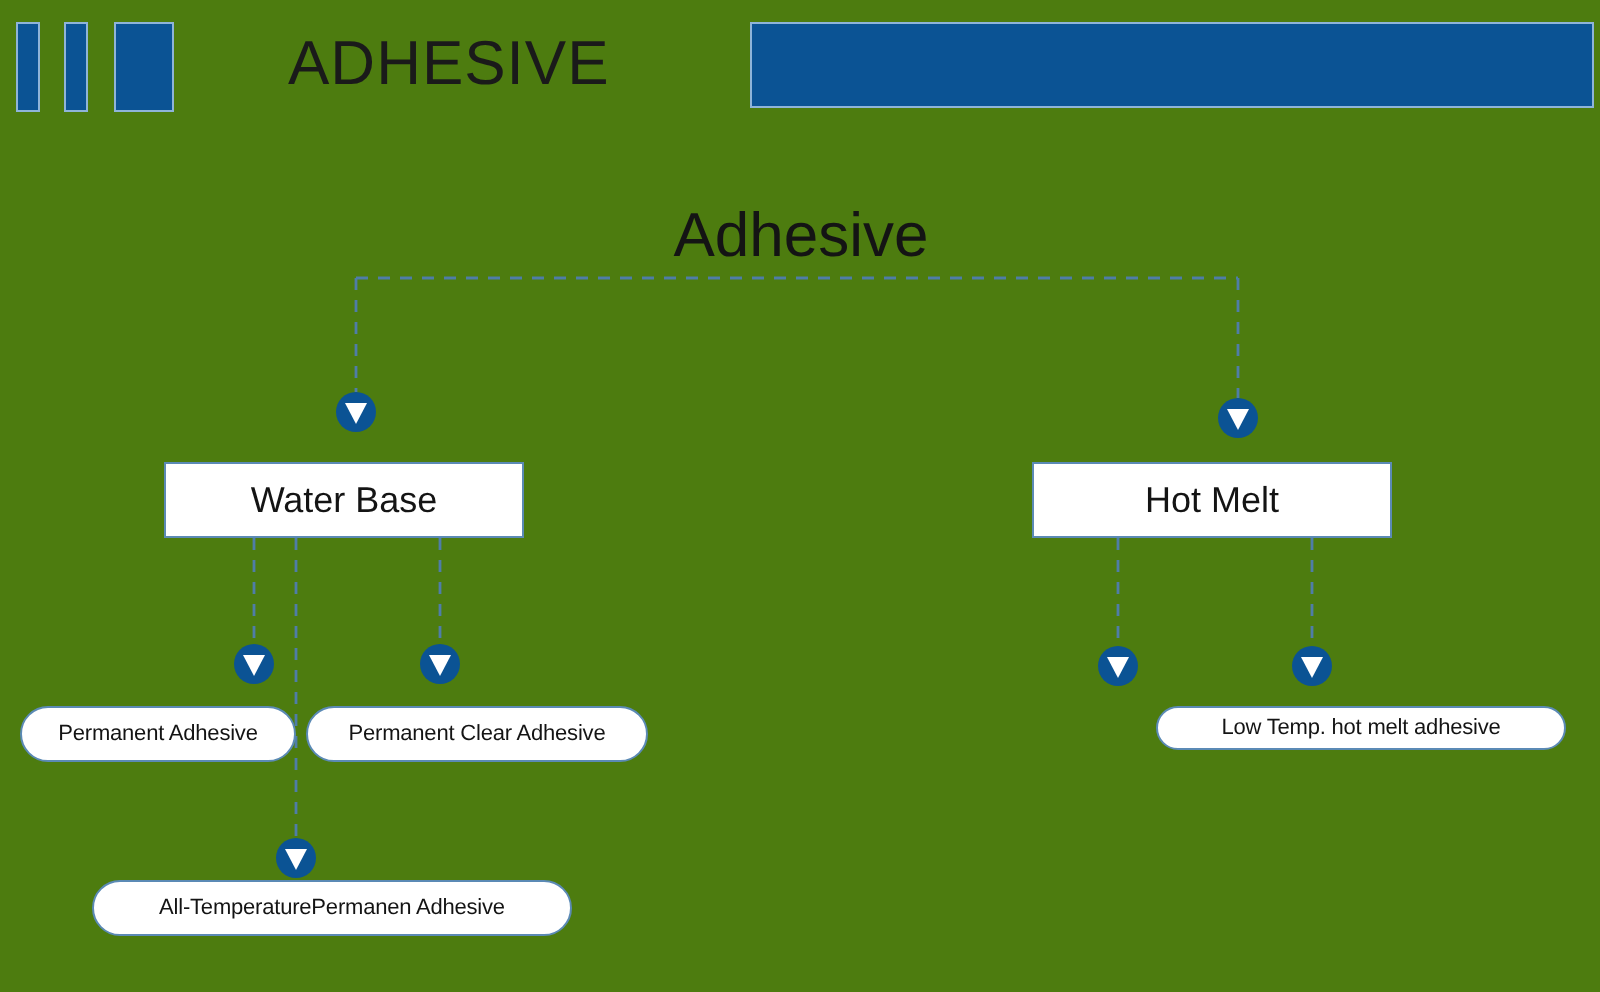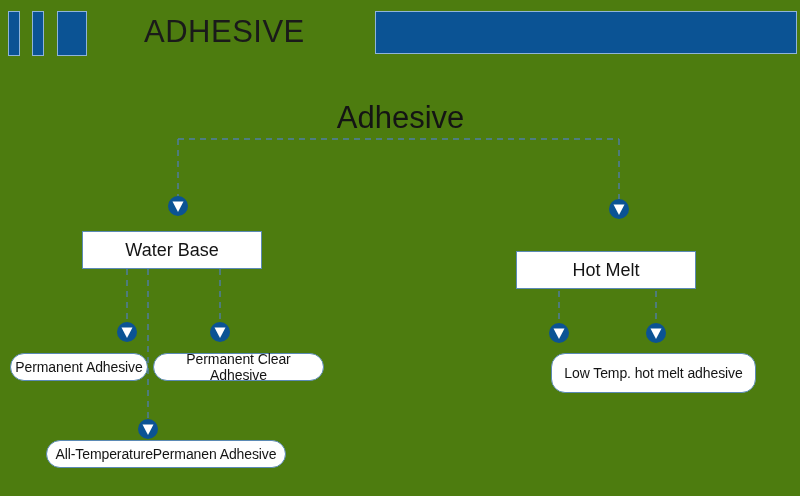"Hot Melt" #node-hot-melt { margin-top: 20px -> none }
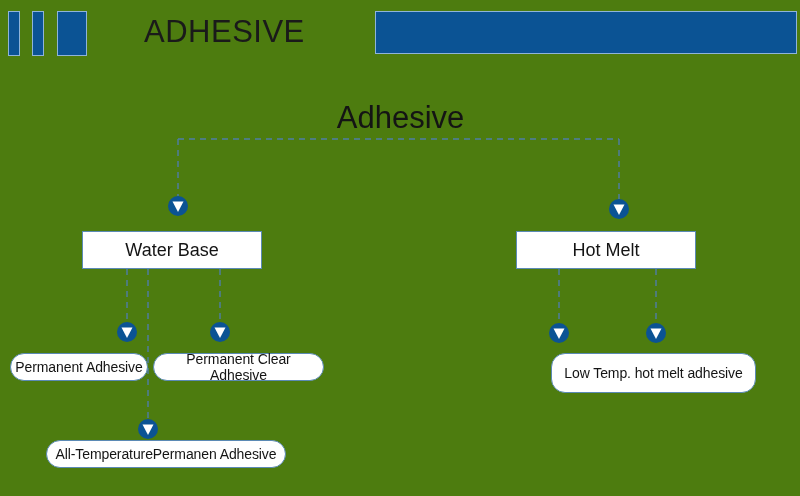"Permanent Adhesive" .node-leaf { font-size: 14px -> 11px }
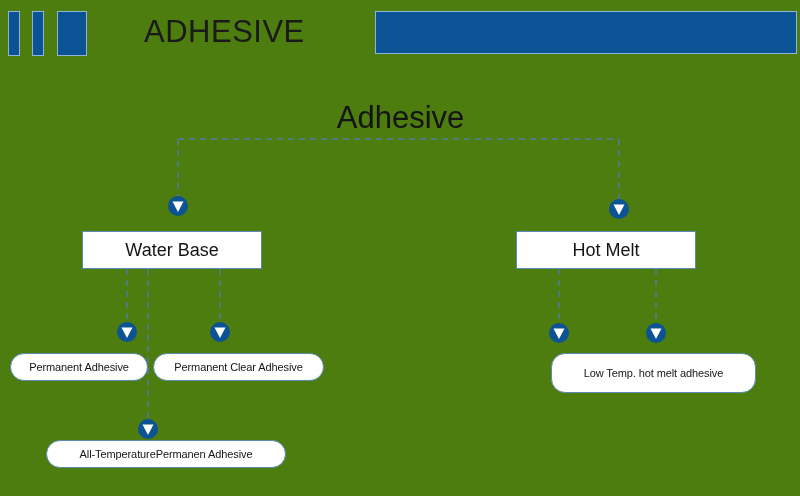"Low Temp. hot melt adhesive" #node-low-temp-hot-melt { height: 40px -> 22px; left: 551px -> 578px }
